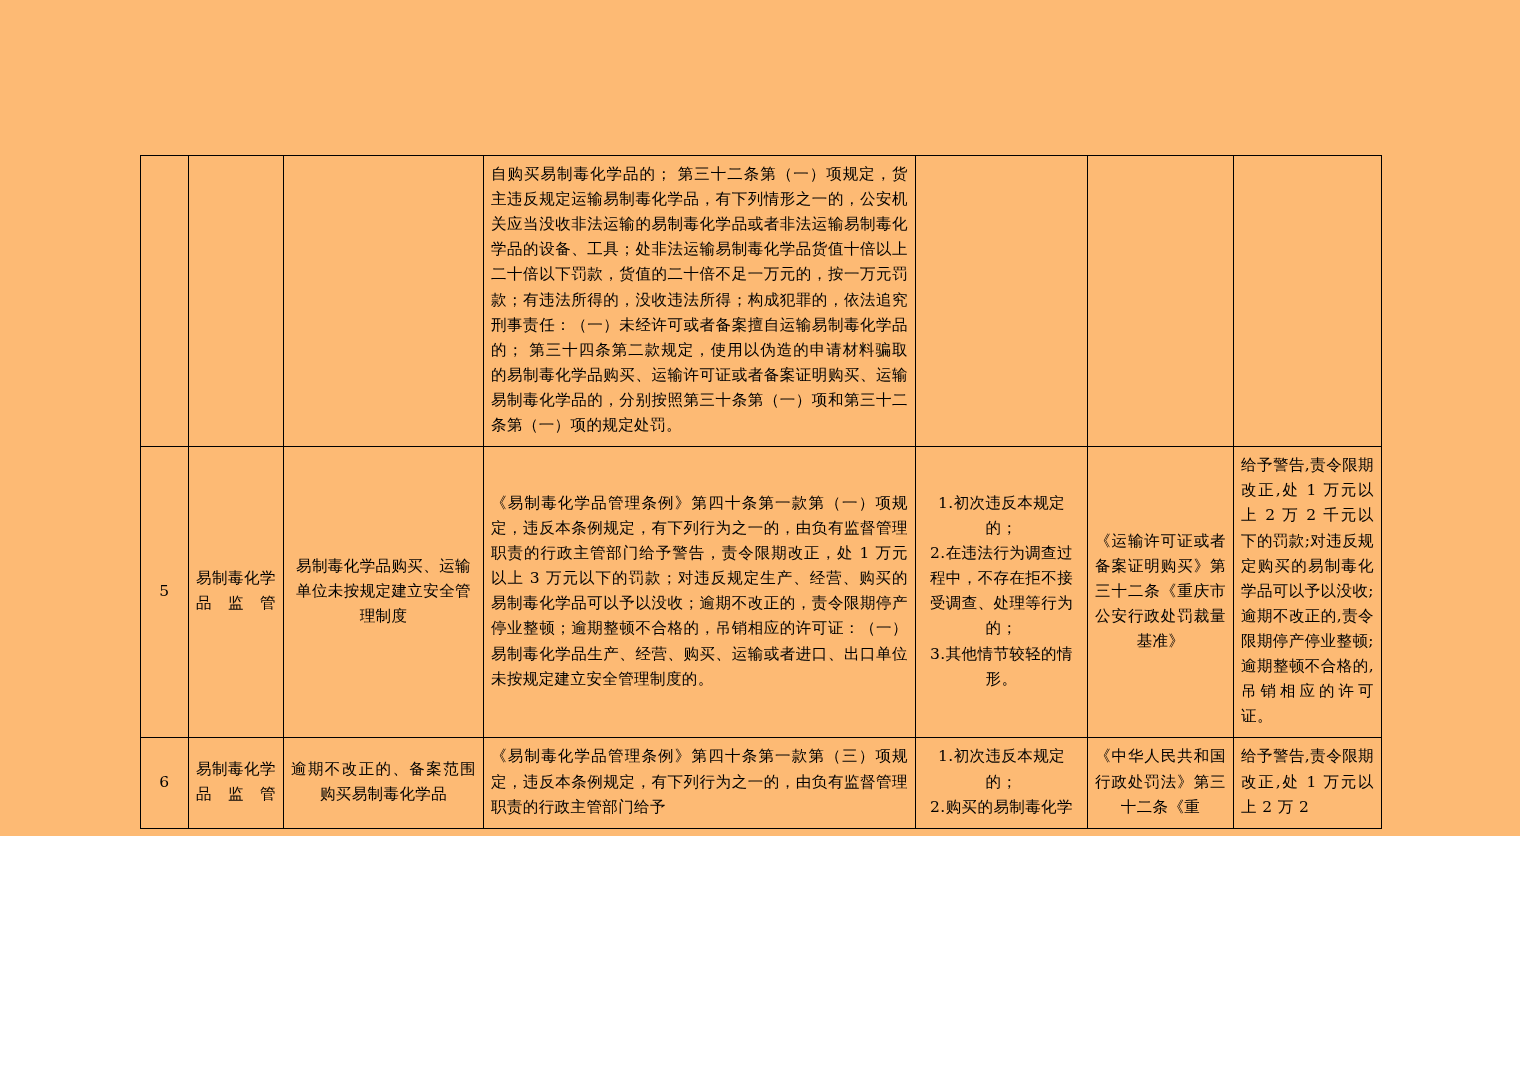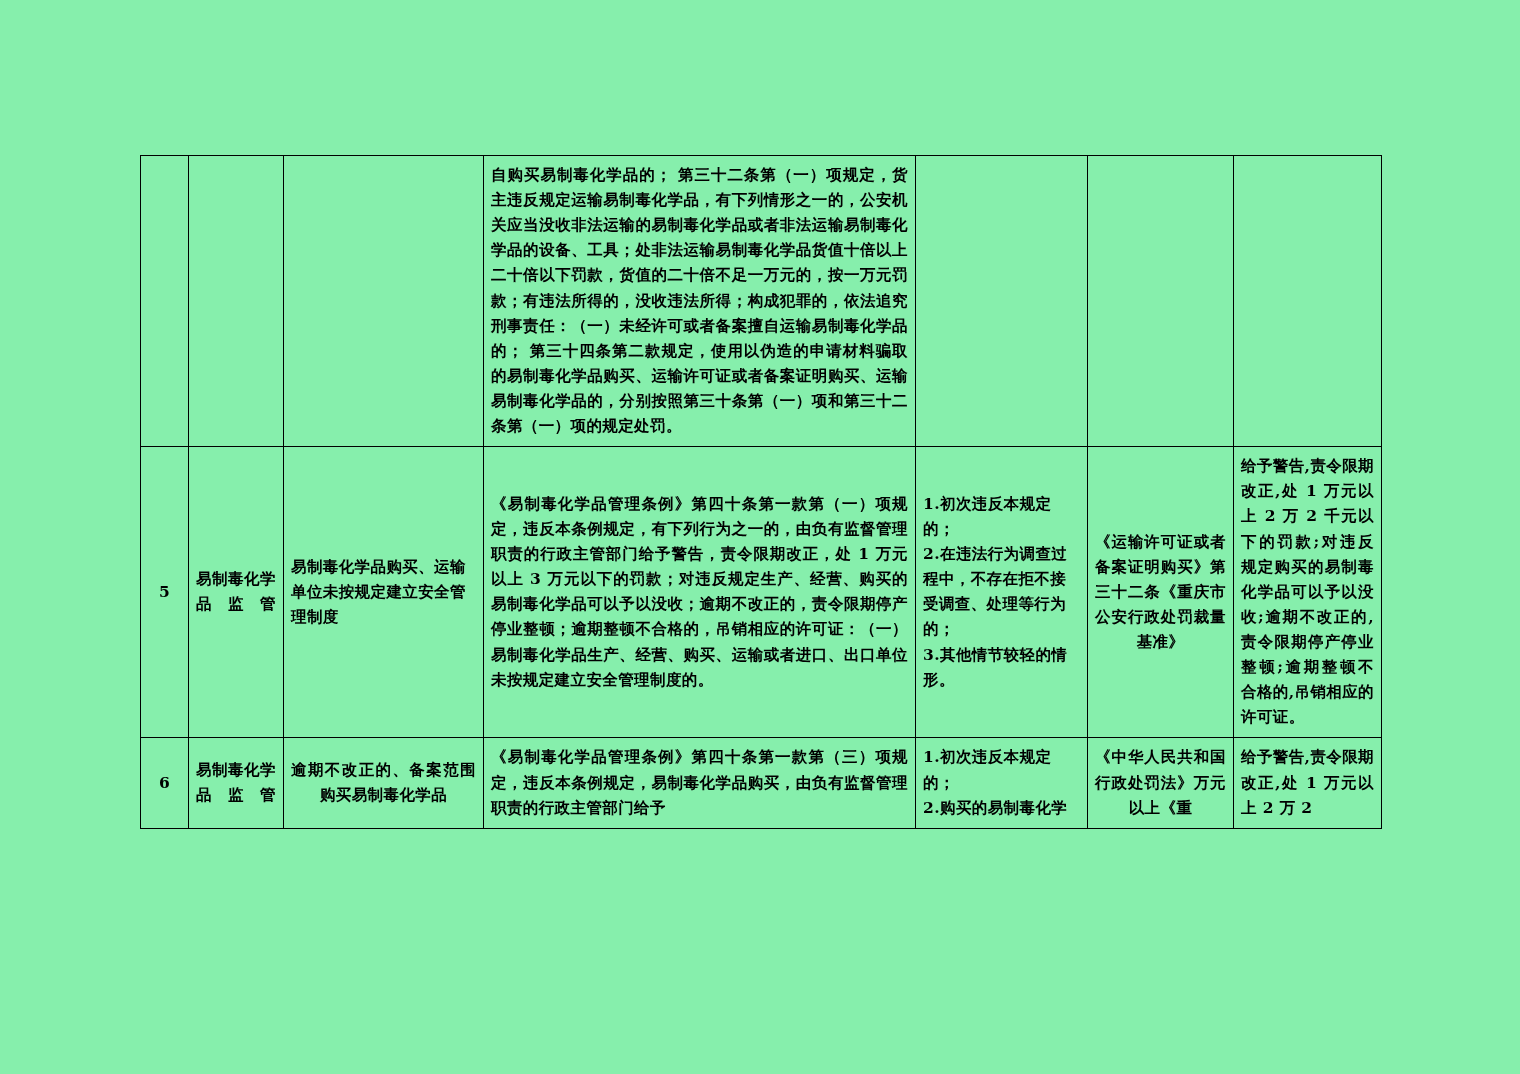"自购买易制毒化学品的；" .page { background: #86efac -> #fdba74; font-weight: bold -> none; height: 1074px -> 836px }
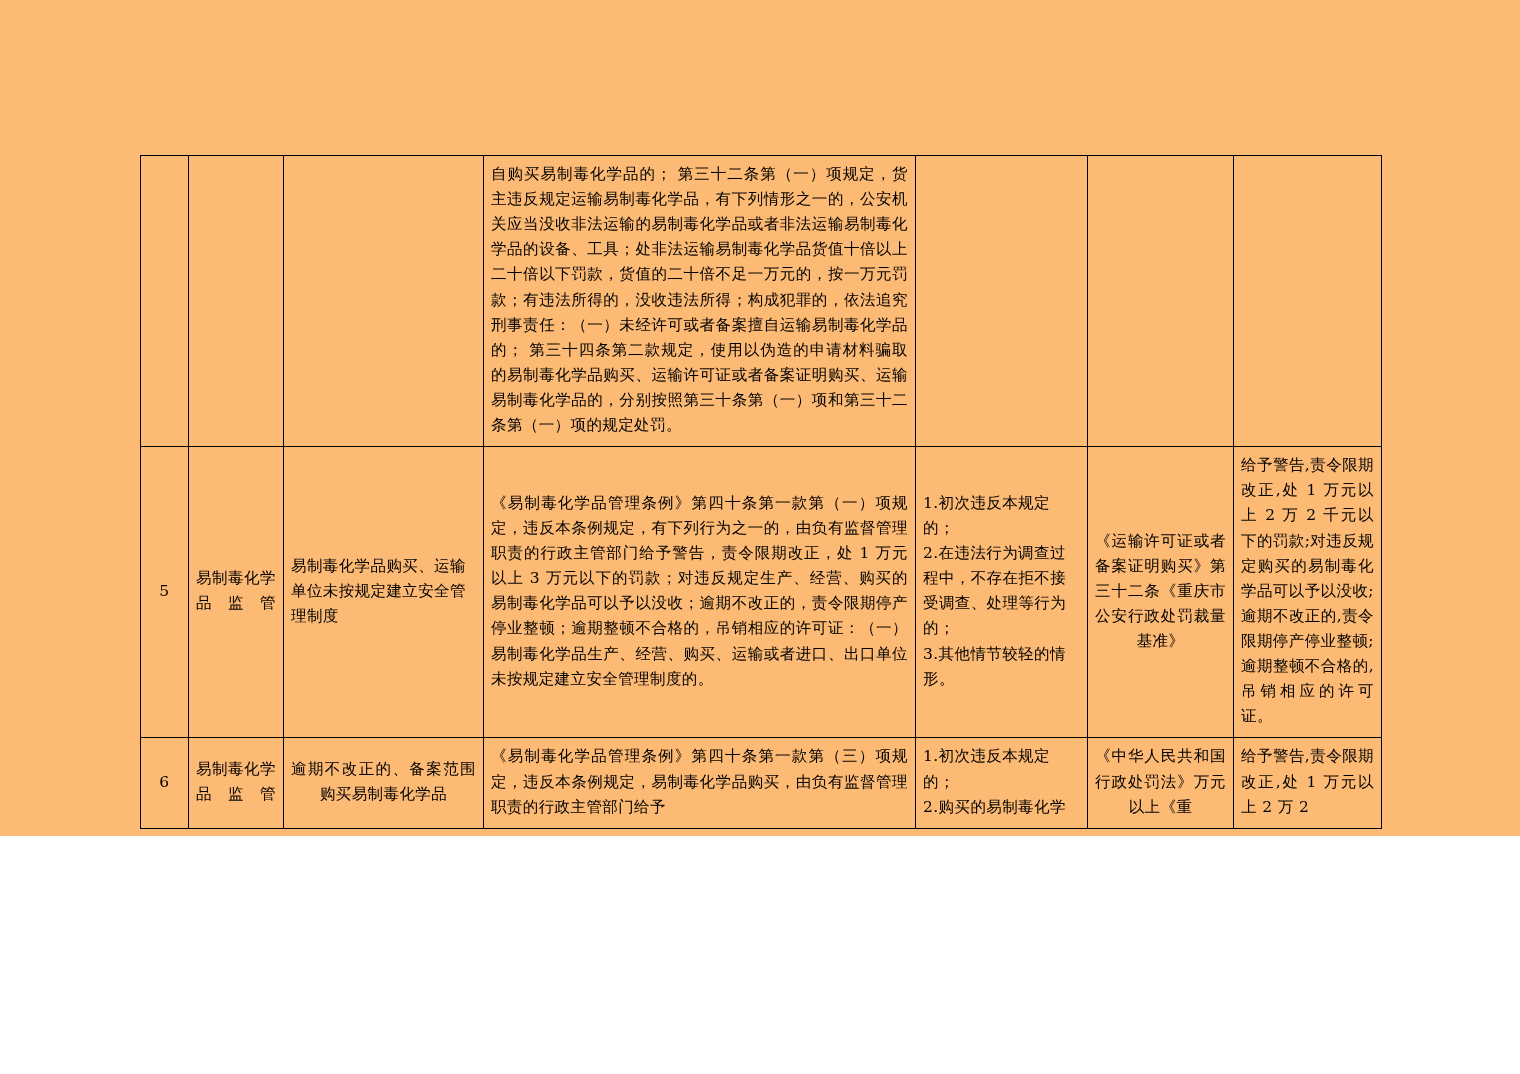"1.初次违反本规定的；" .cell-cond { text-align: left -> center }
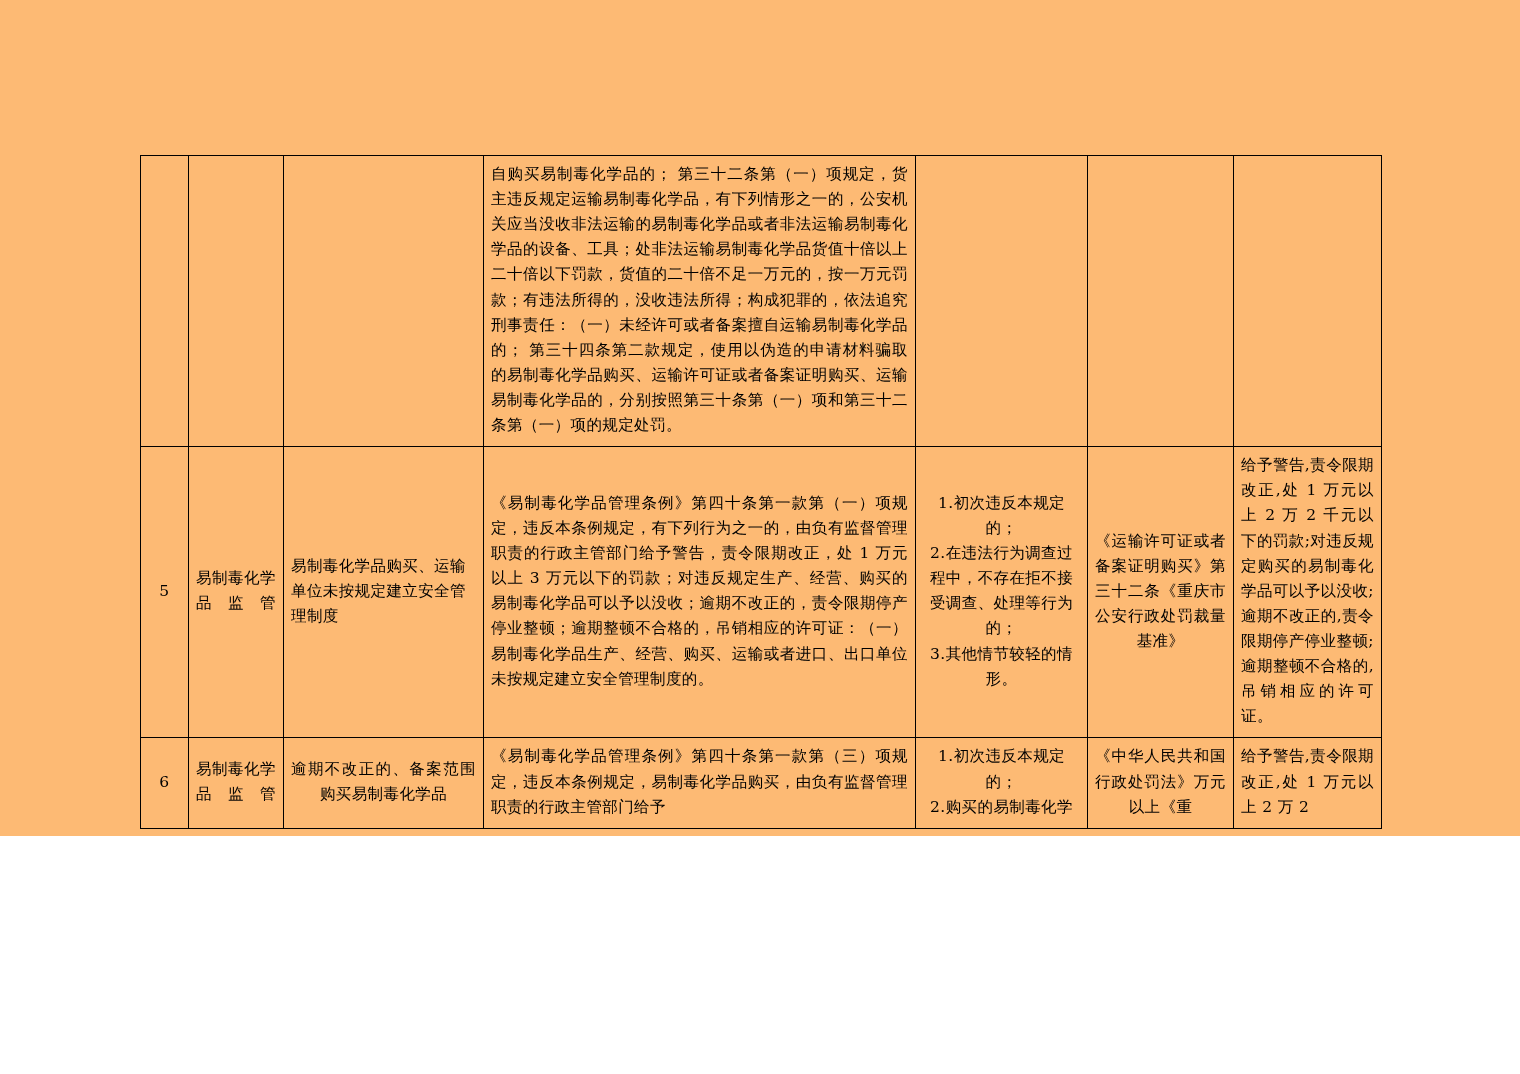"易制毒化学品购买、运输单位未按规定建立安全管理制度" .cell-item { text-align: left -> center }
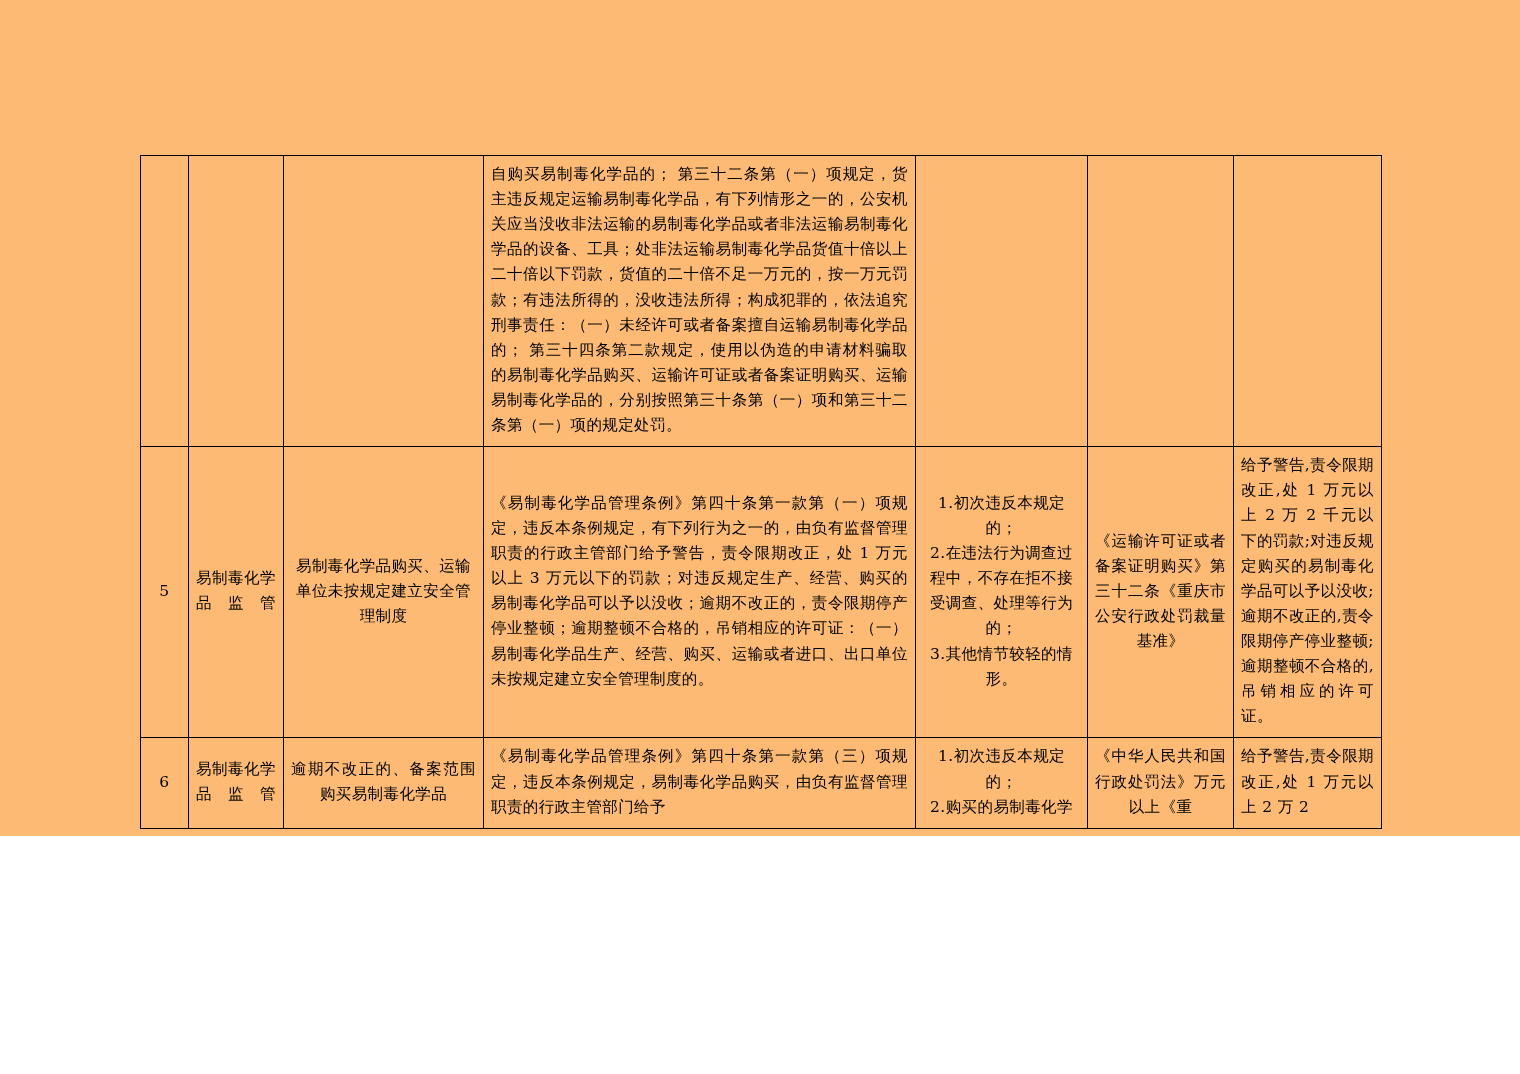"《易制毒化学品管理条例》第四十条第一款第（三）项规定，违反本条例规定，易制毒化学" td.cell-basis { text: 易制毒化学品购买 -> 有下列行为之一的 }
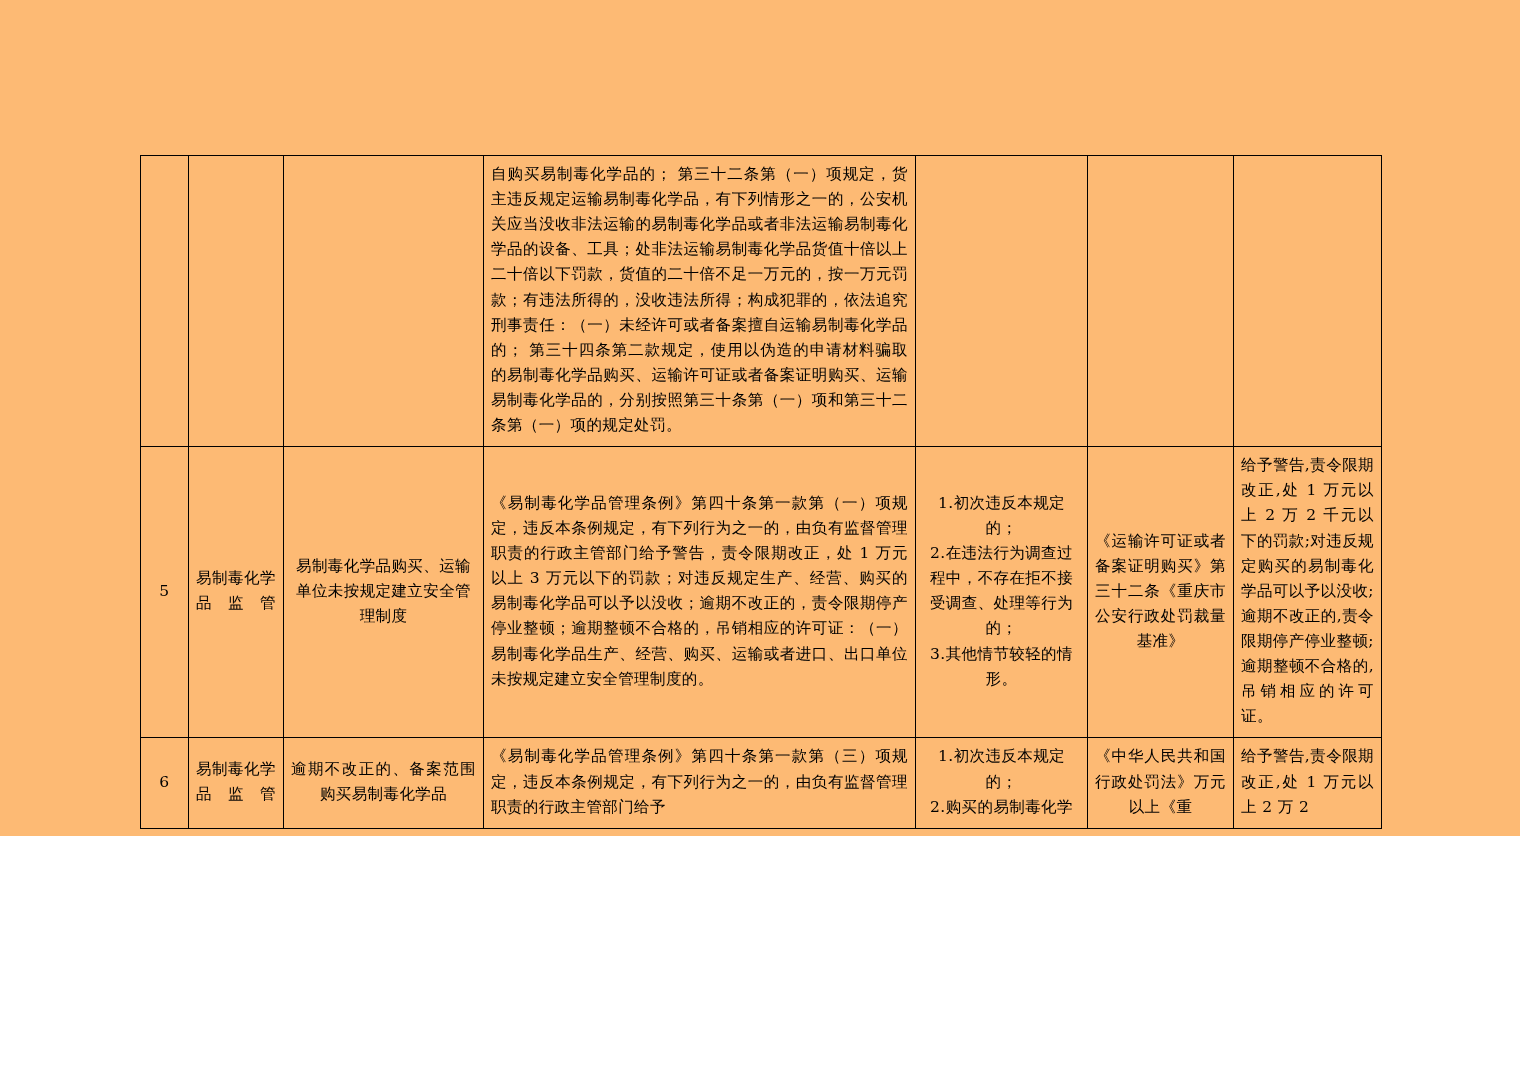"《中华人民共和国行政处罚法》万元以上《重" td.cell-law { text: 万元以上 -> 第三十二条 }
